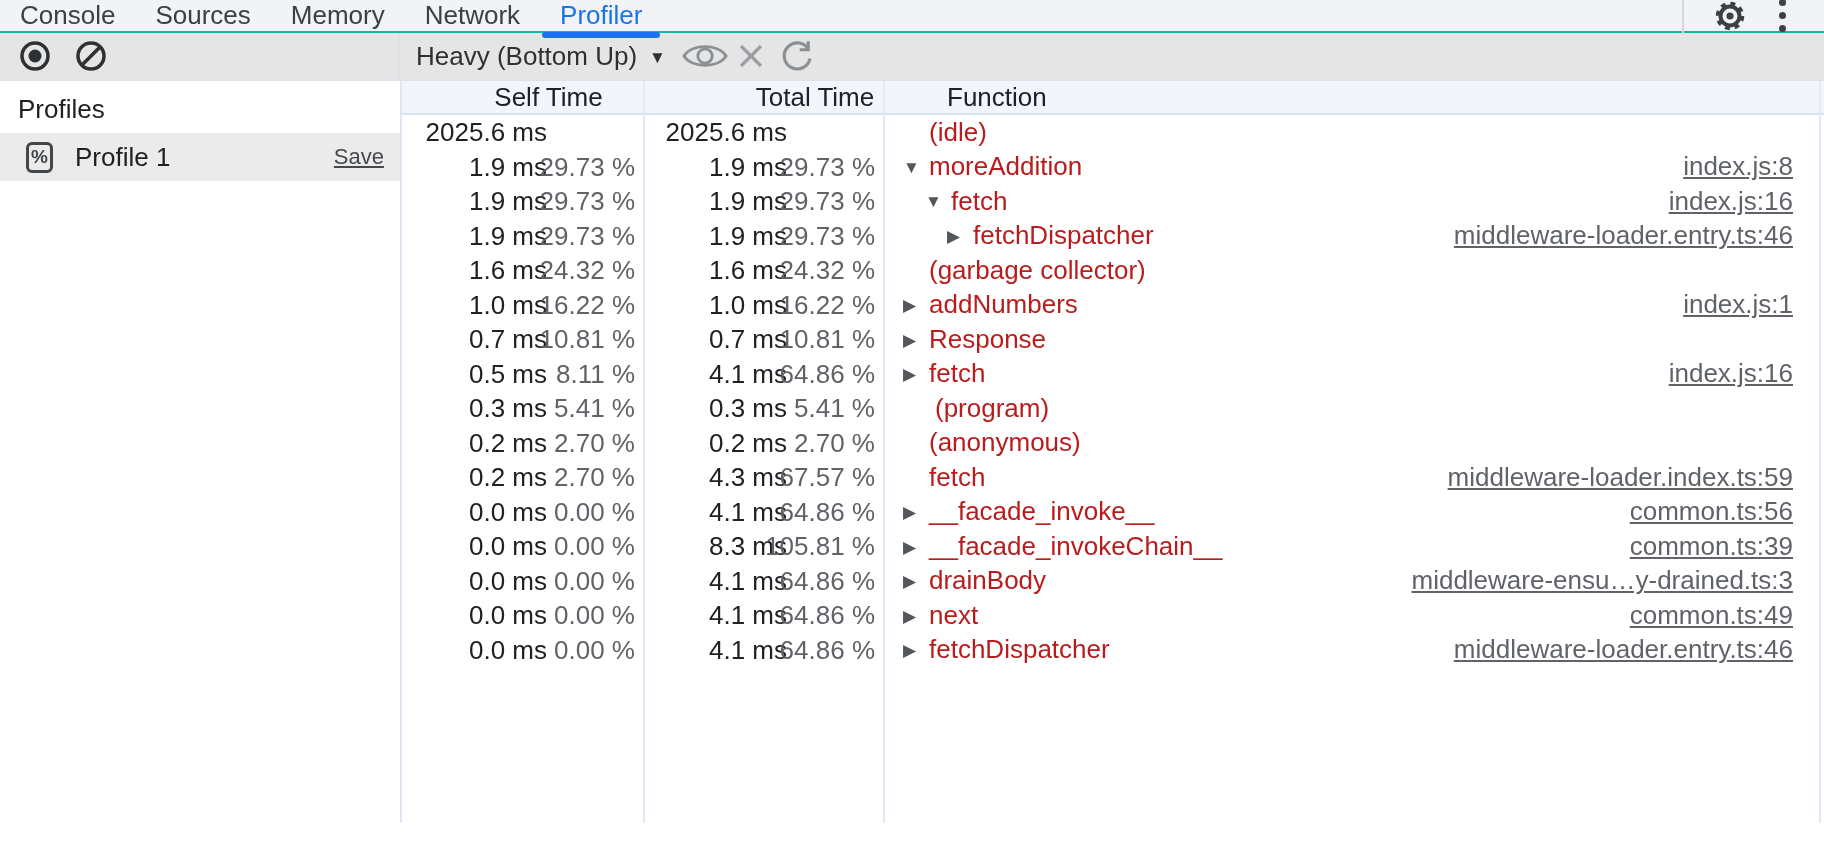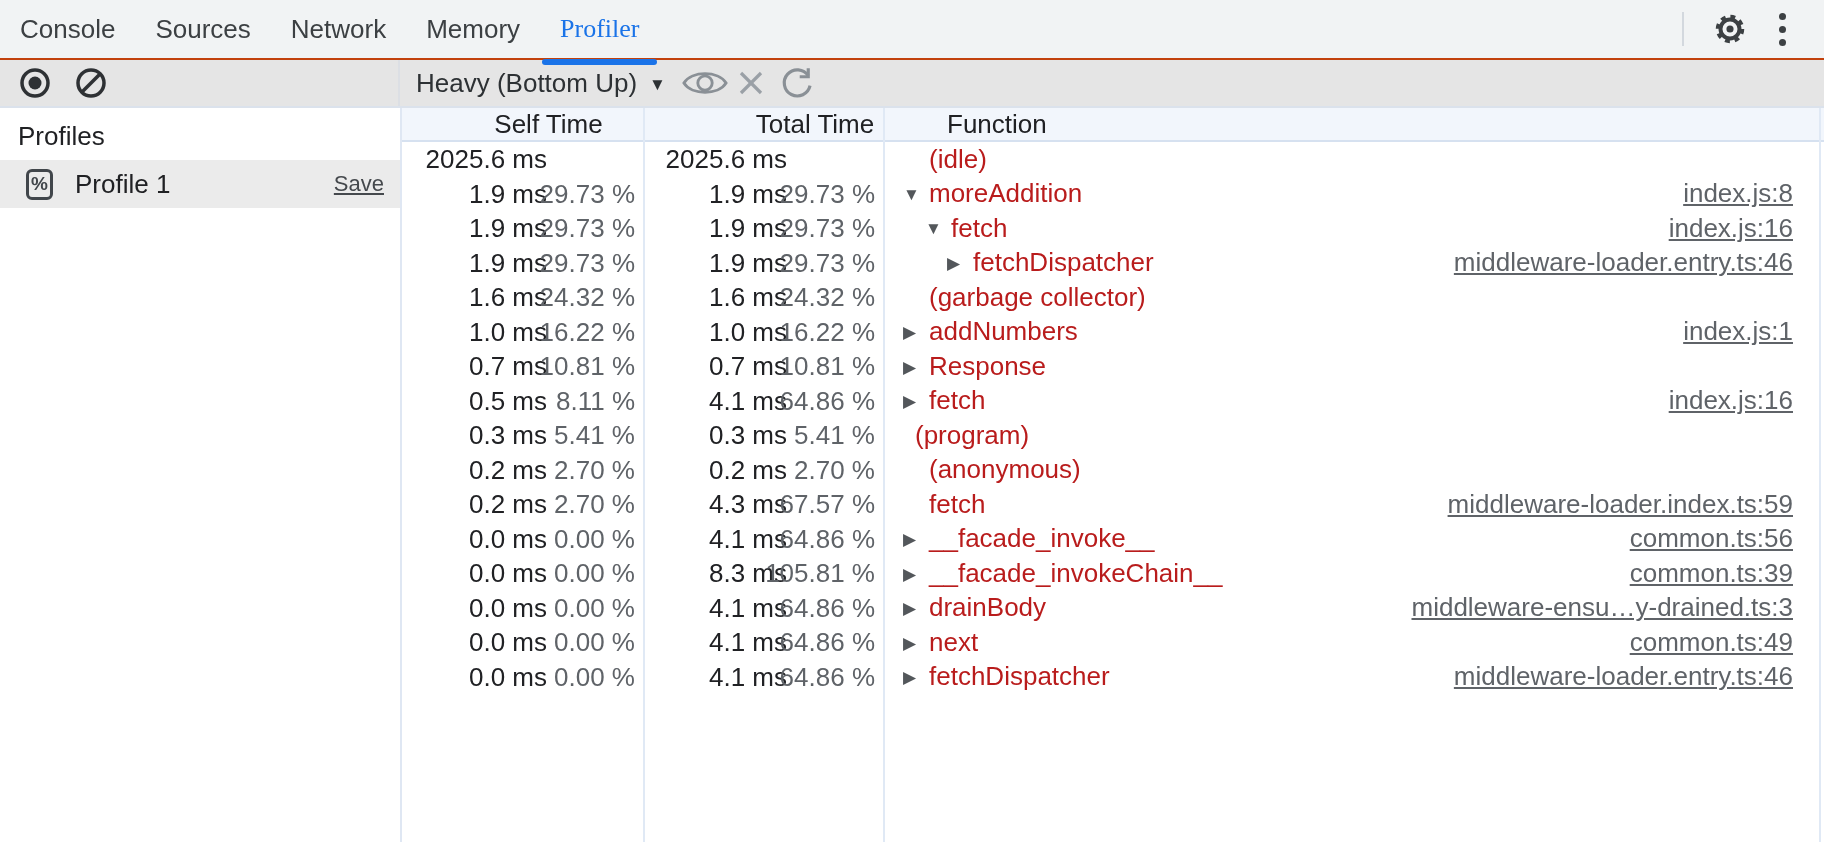"Console" .tabbar { border-bottom: 2px solid #c2410c -> 2px solid #14b8a6; height: 60px -> 33px }
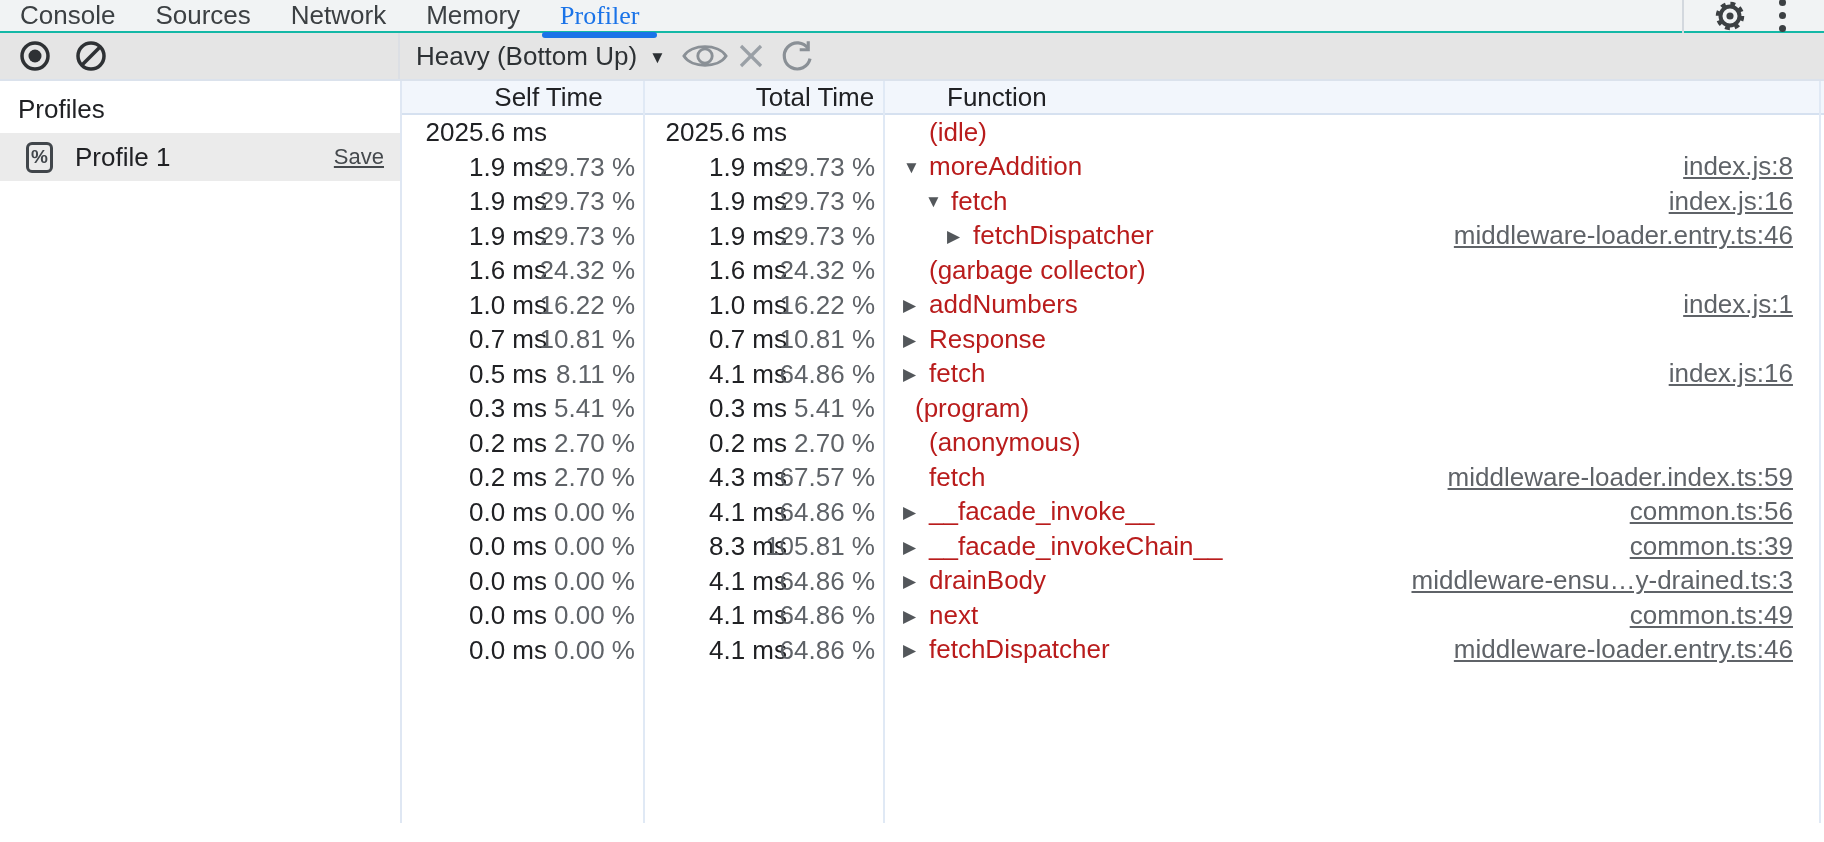"Network" div.tab { order: before "Memory" -> after "Memory" }
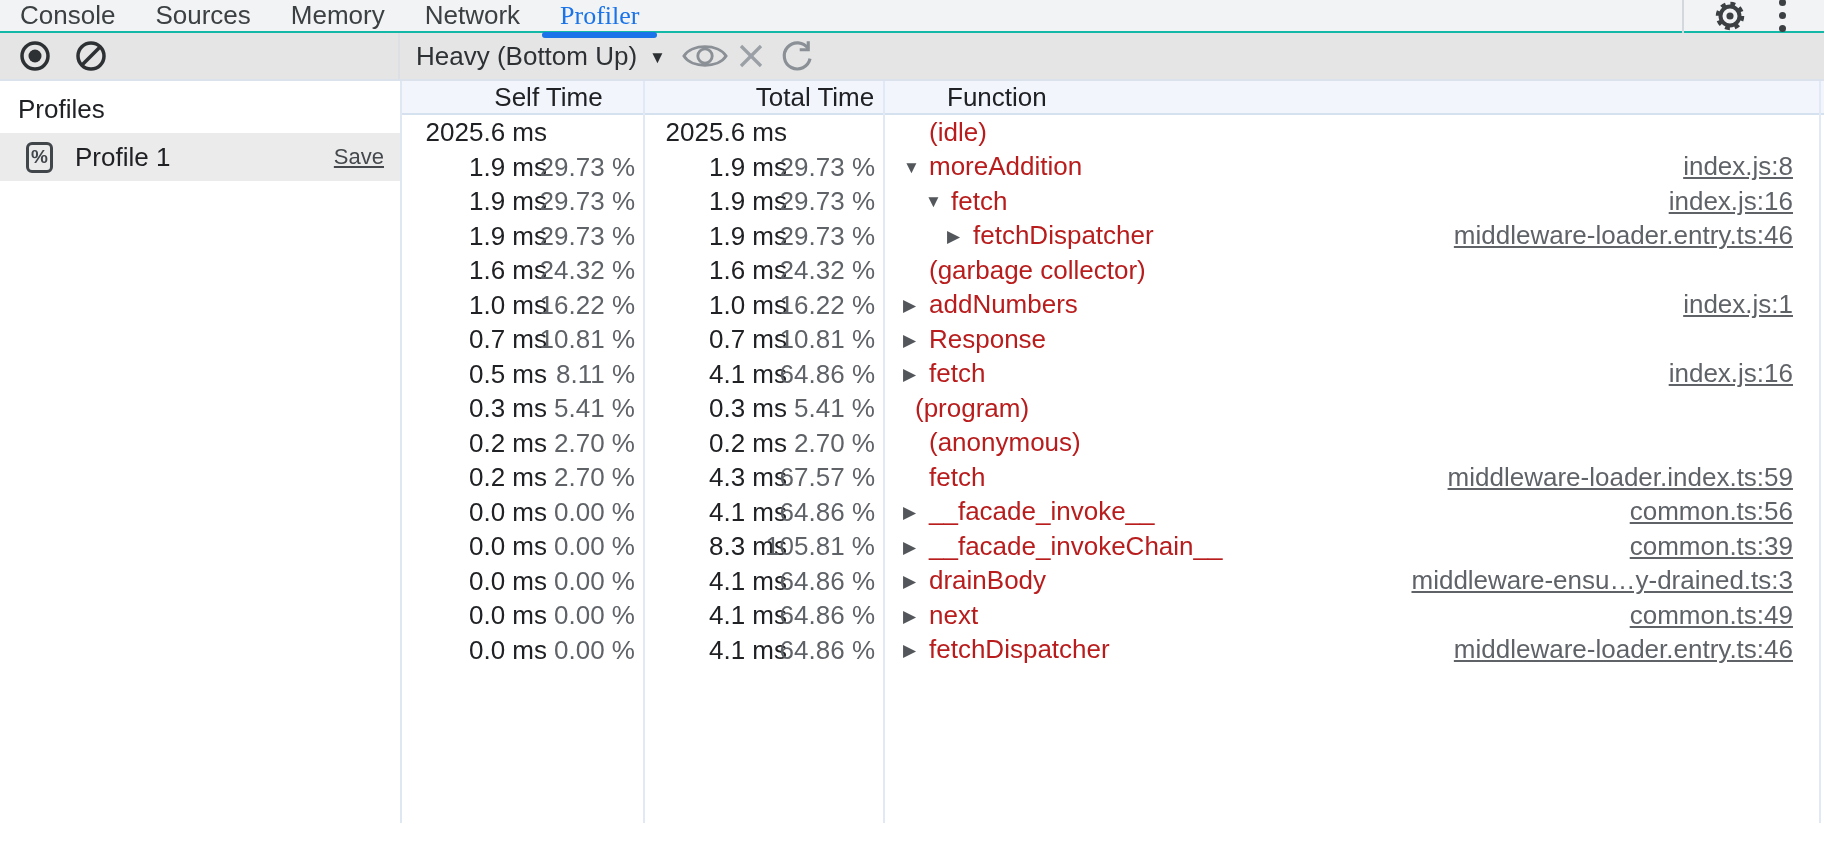"Profiler" .tab.active { font-family: Liberation Serif, serif -> none }
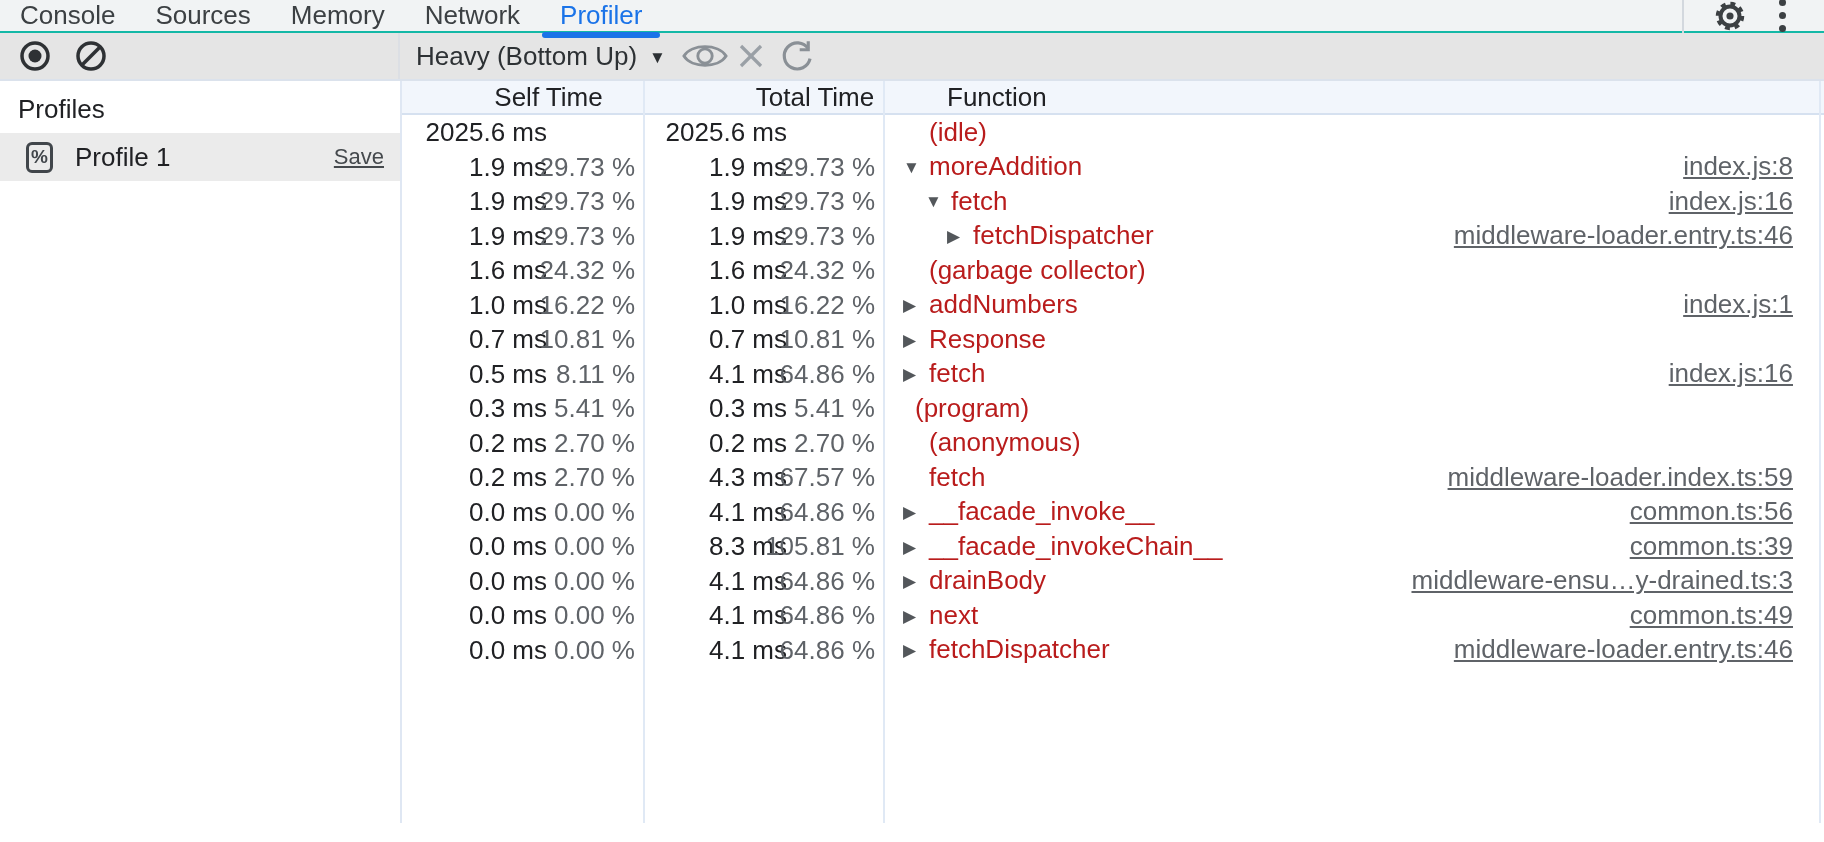"(program)" div.fn-cell { padding-left: 4px -> 24px }
